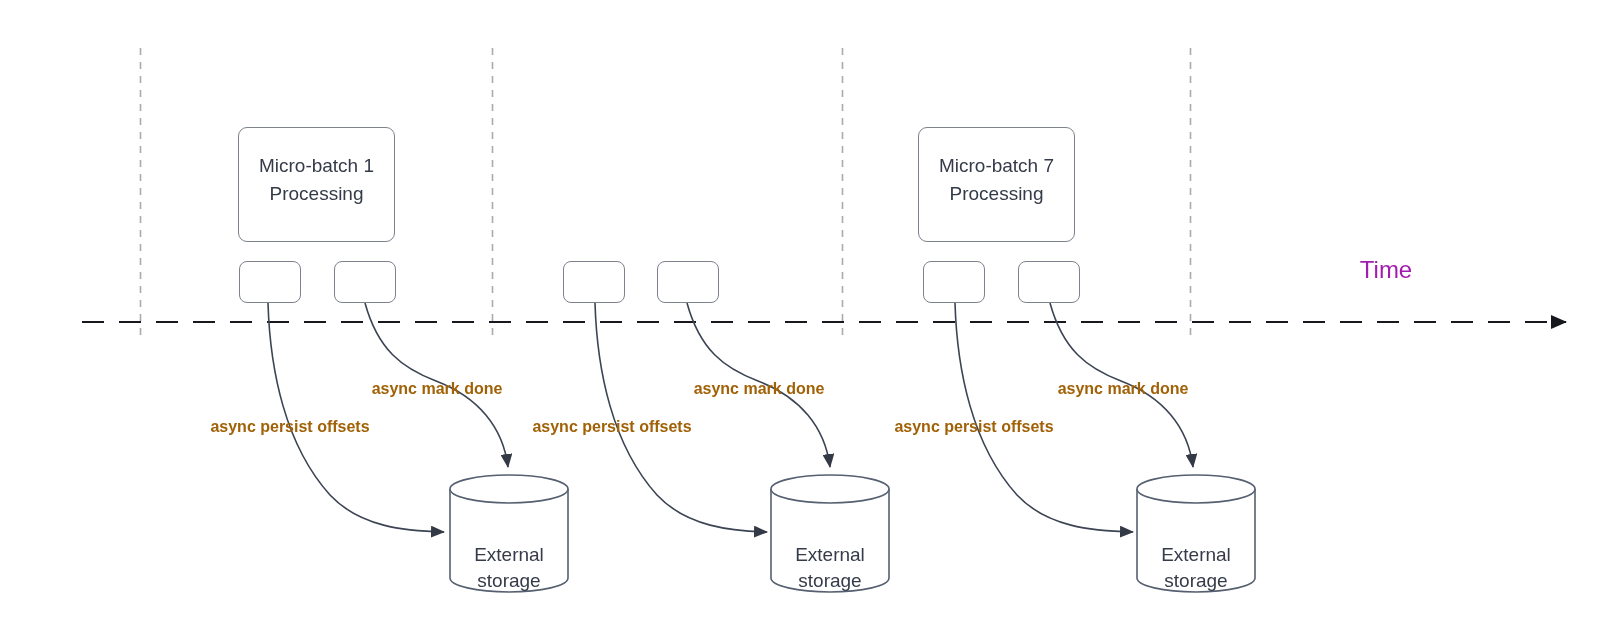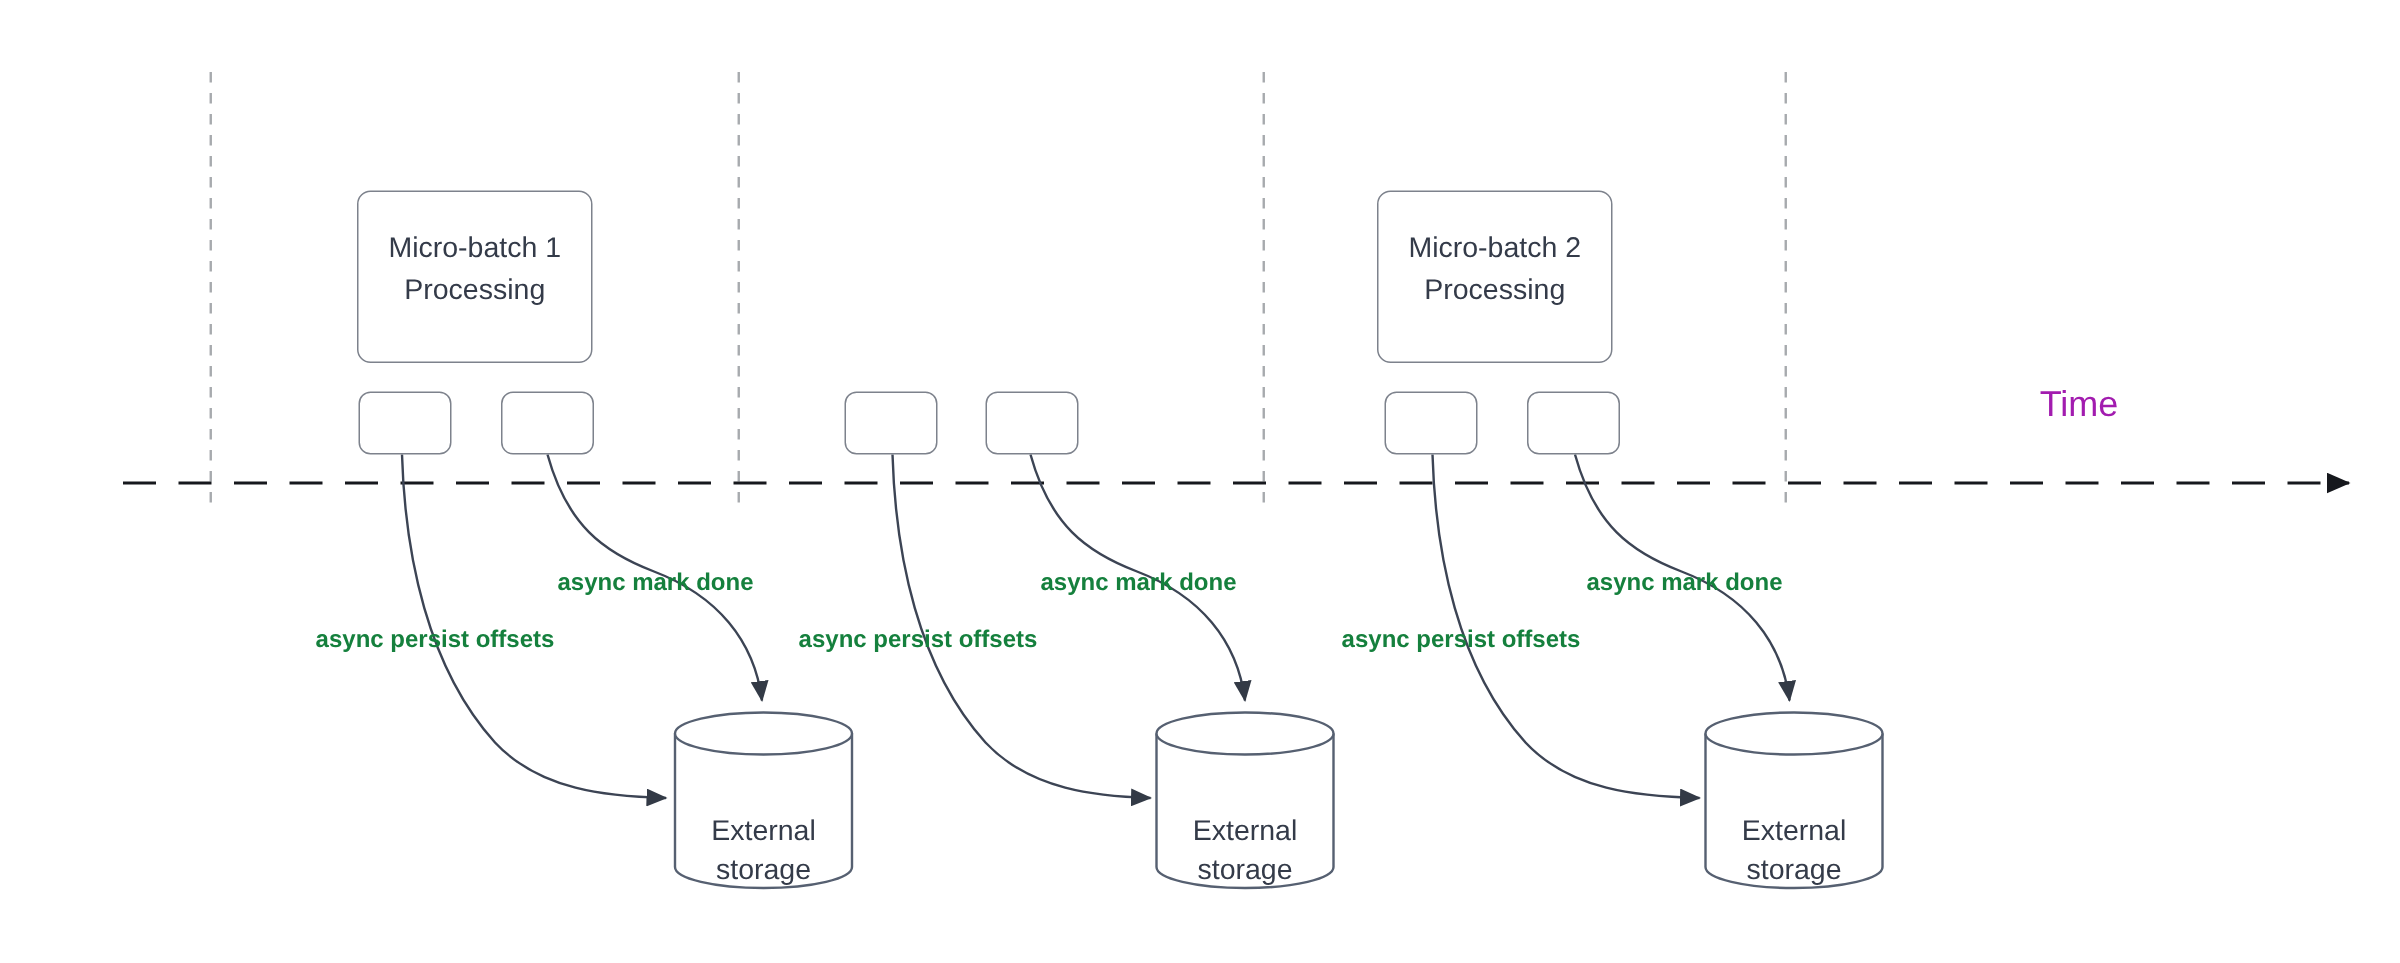"Micro-batch 2 Processing" div.batch-box { text: 2 -> 7 }
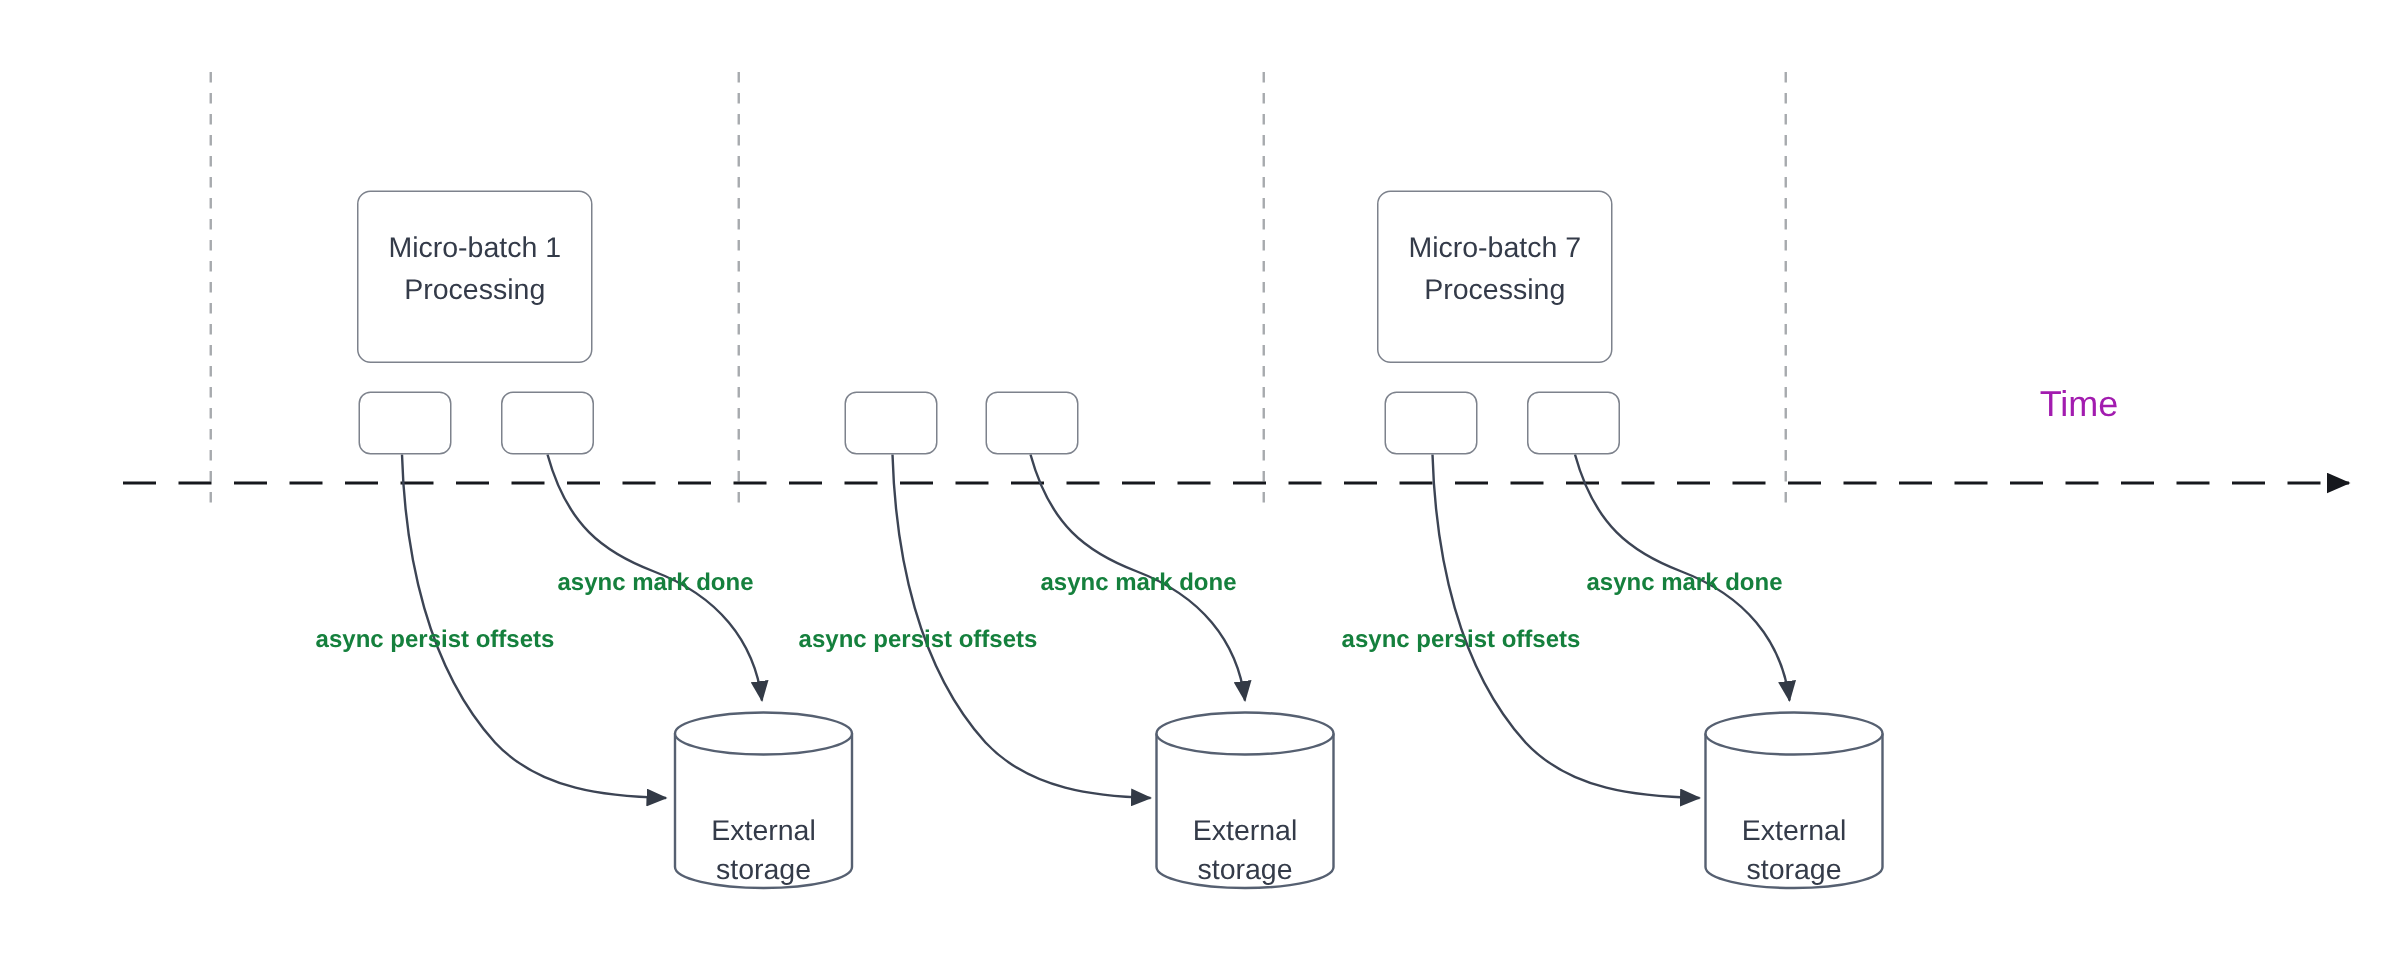"async mark done" .curve-label { color: #15803d -> #a16207 }
